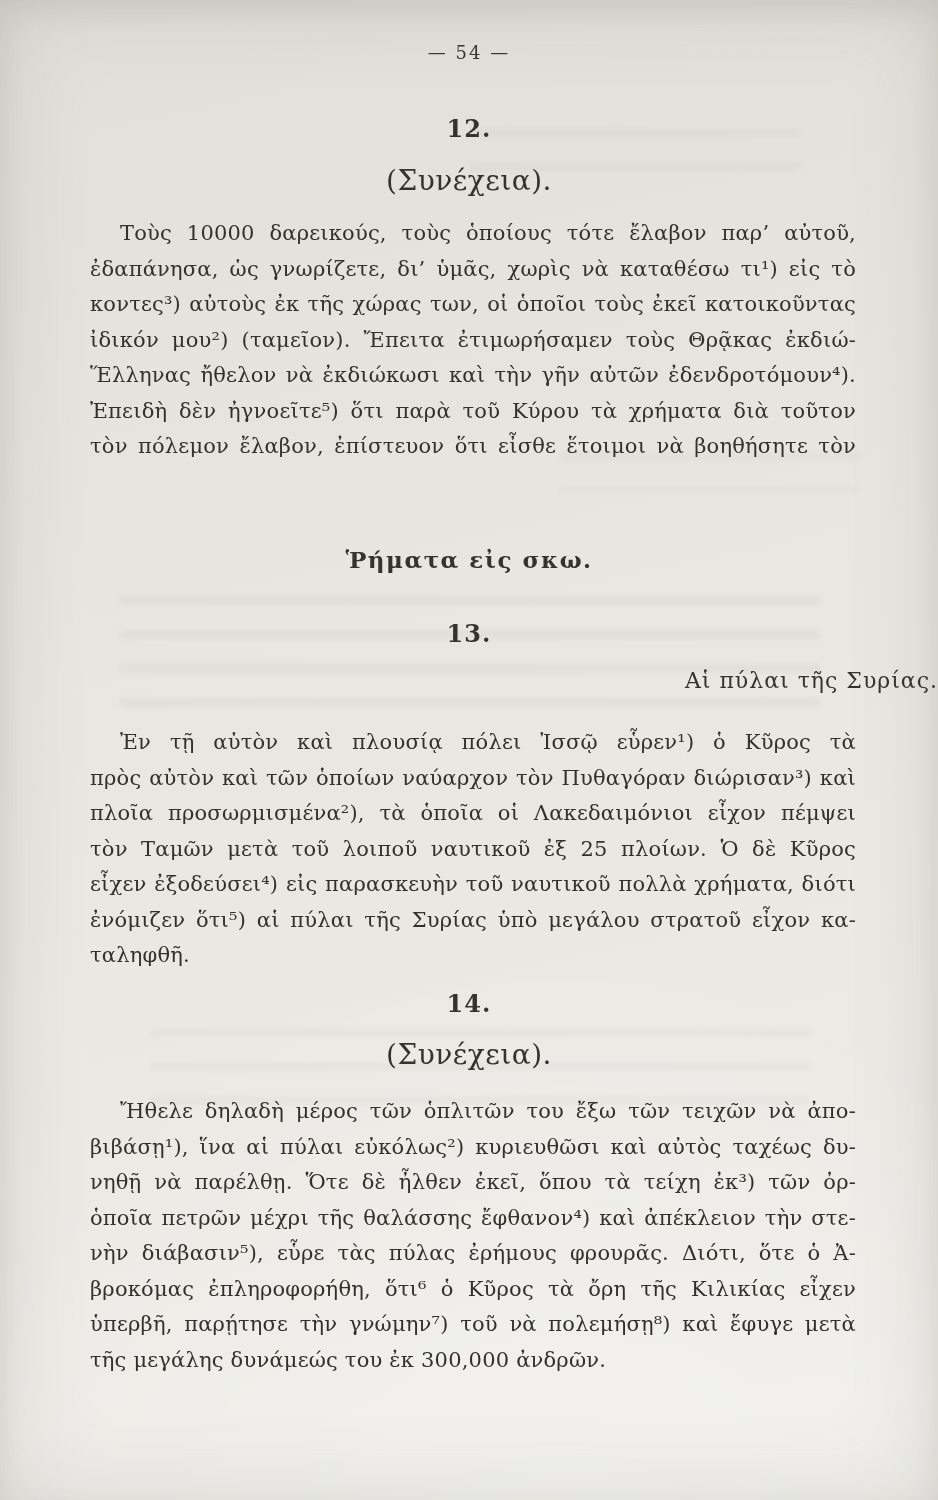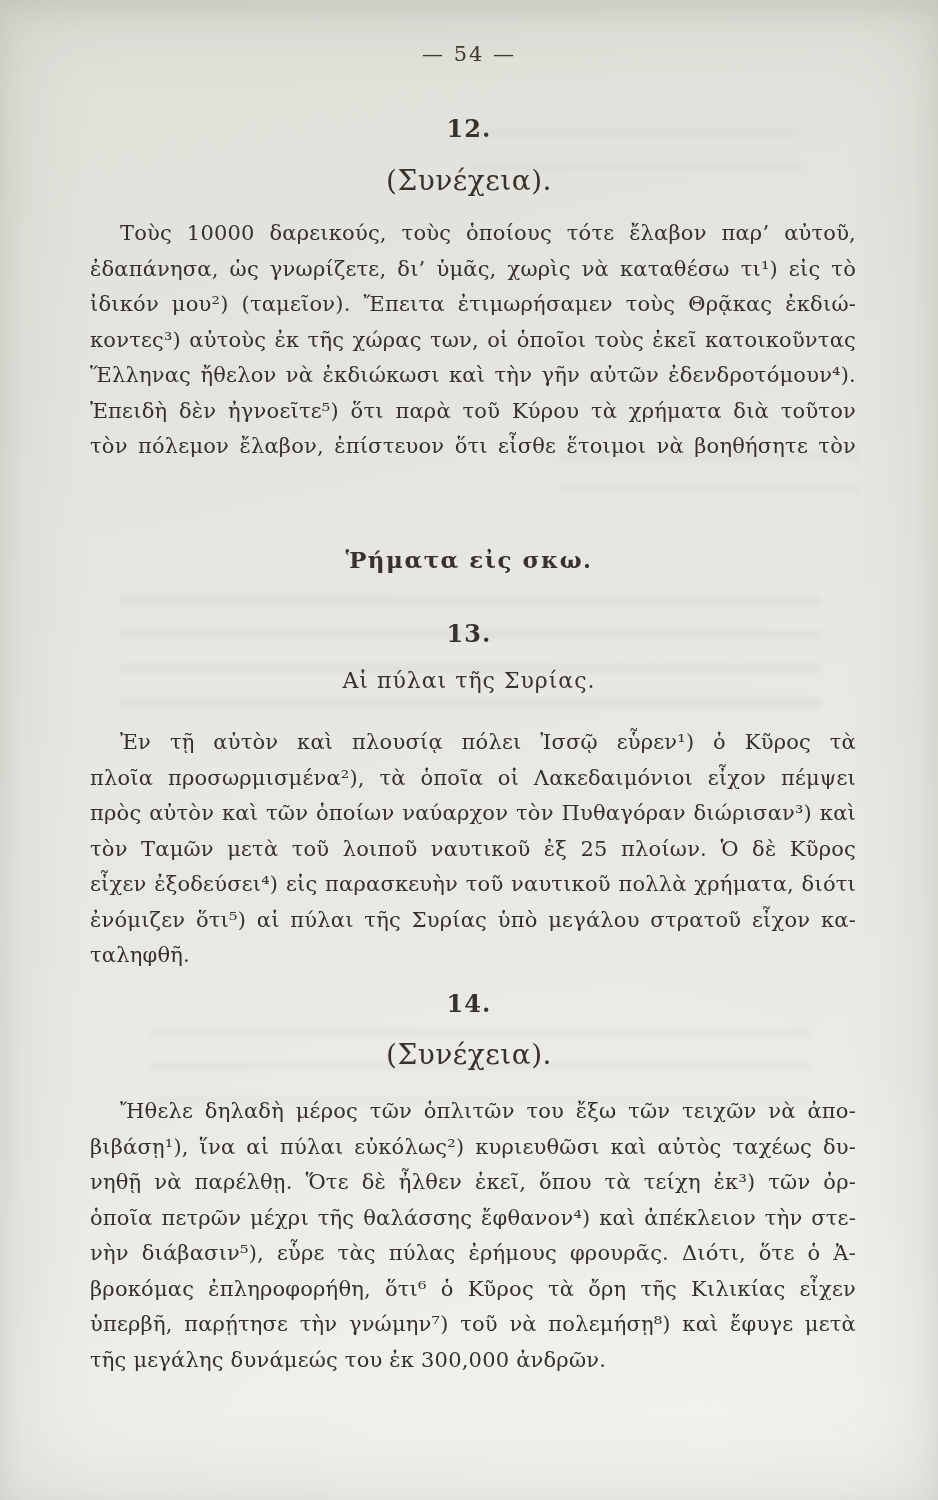"— 54 —" .page-number { font-size: 21px -> 18px }
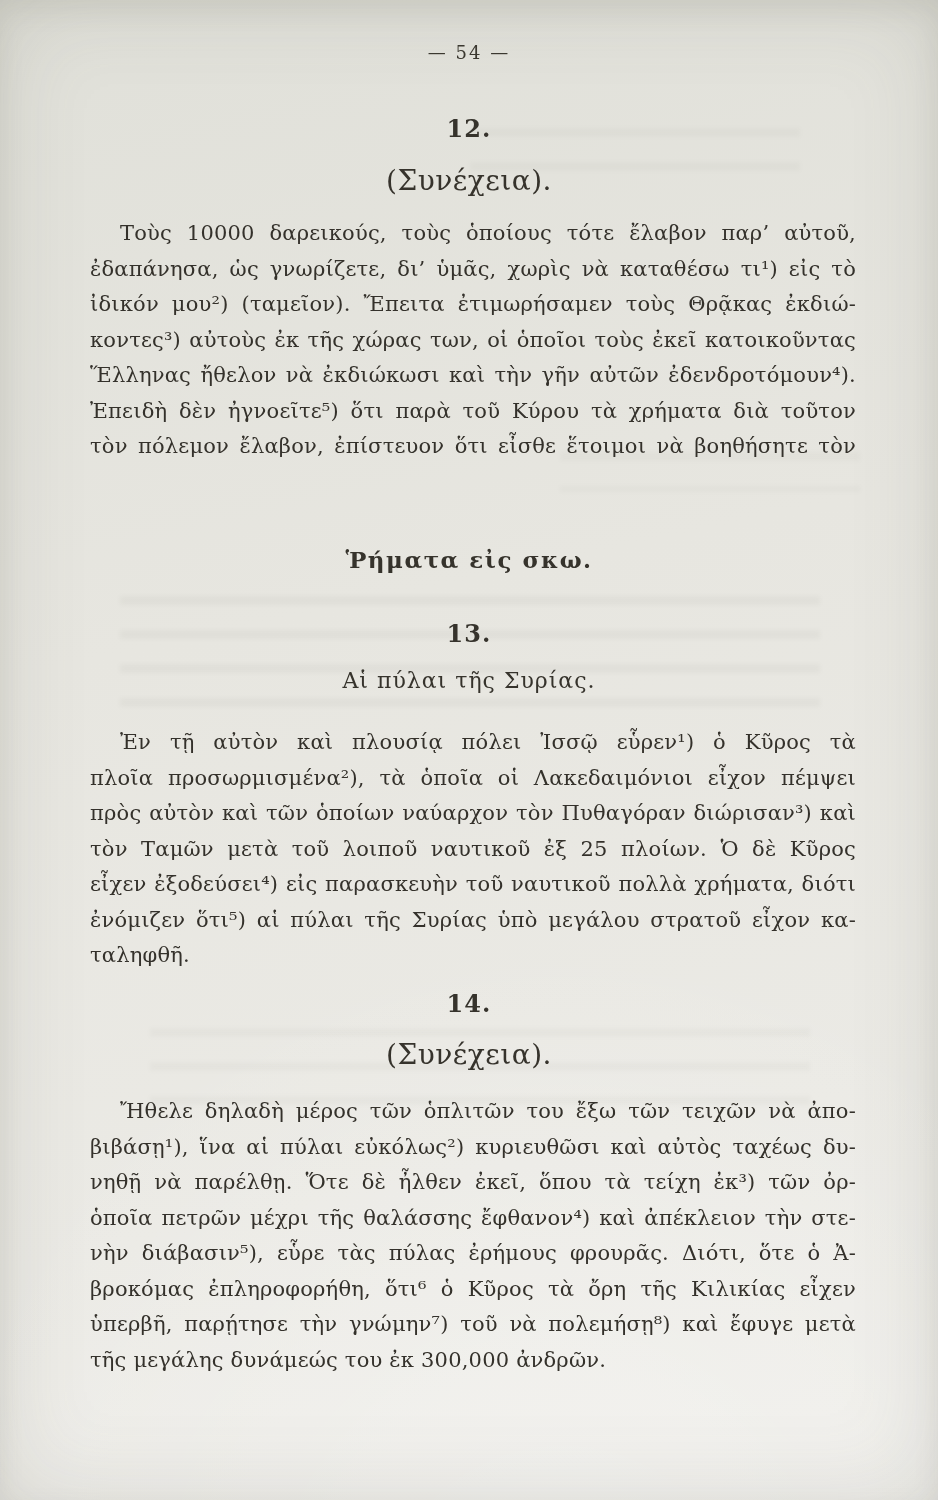"ἰδικόν μου²) (ταμεῖον). Ἔπειτα" div.line { order: before "κοντες³) αὐτοὺς ἐκ τῆς χώρας" -> after "κοντες³) αὐτοὺς ἐκ τῆς χώρας" }
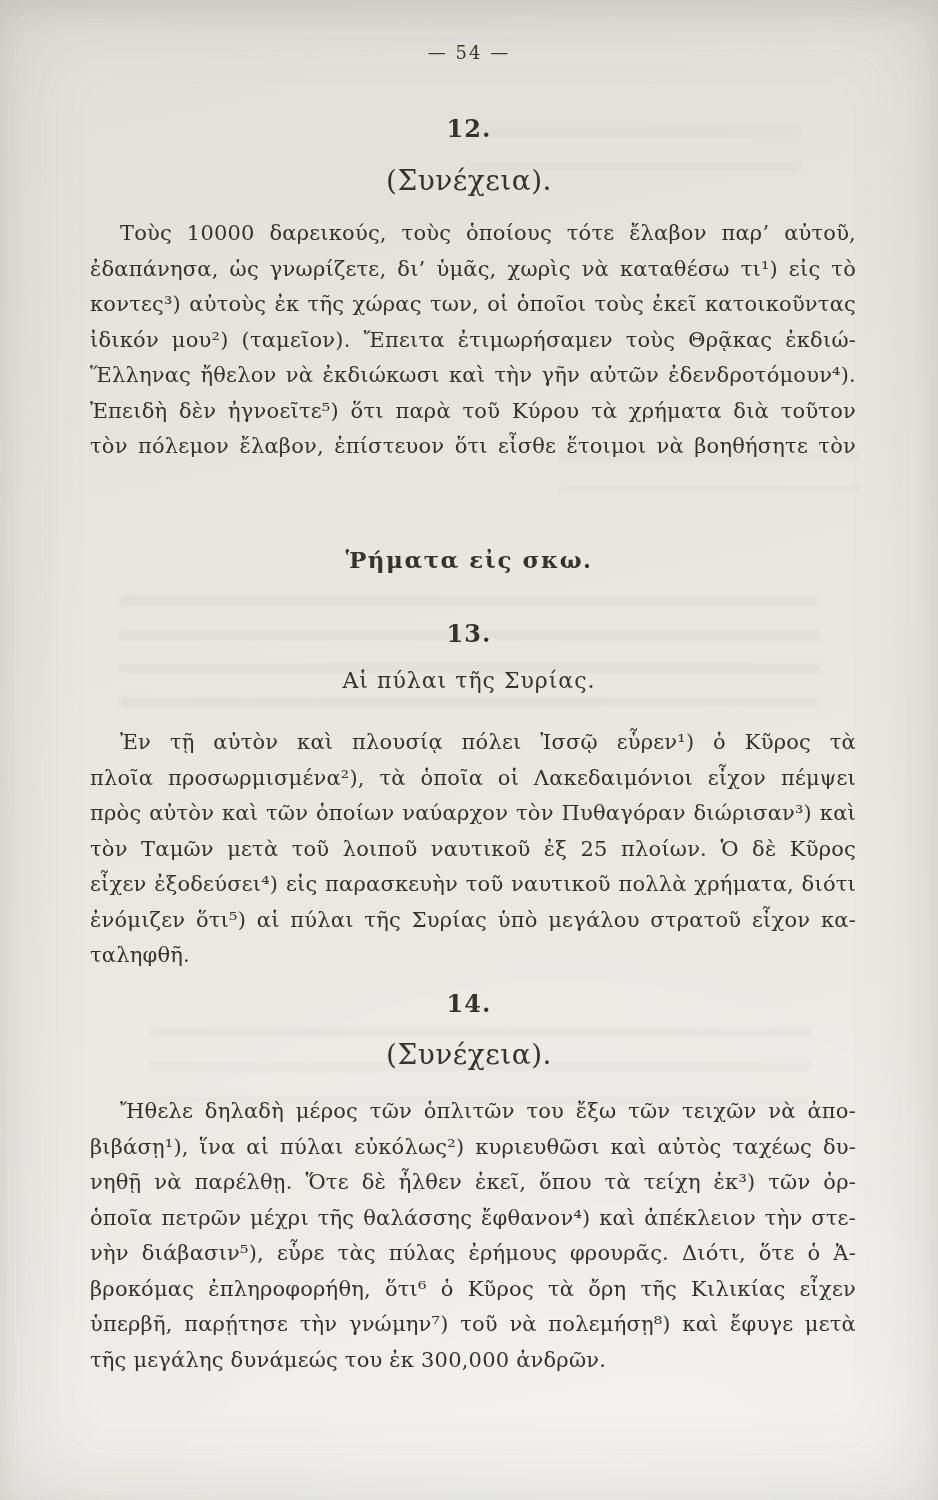"Αἱ πύλαι τῆς Συρίας." .sec-title { text-align: none -> right }
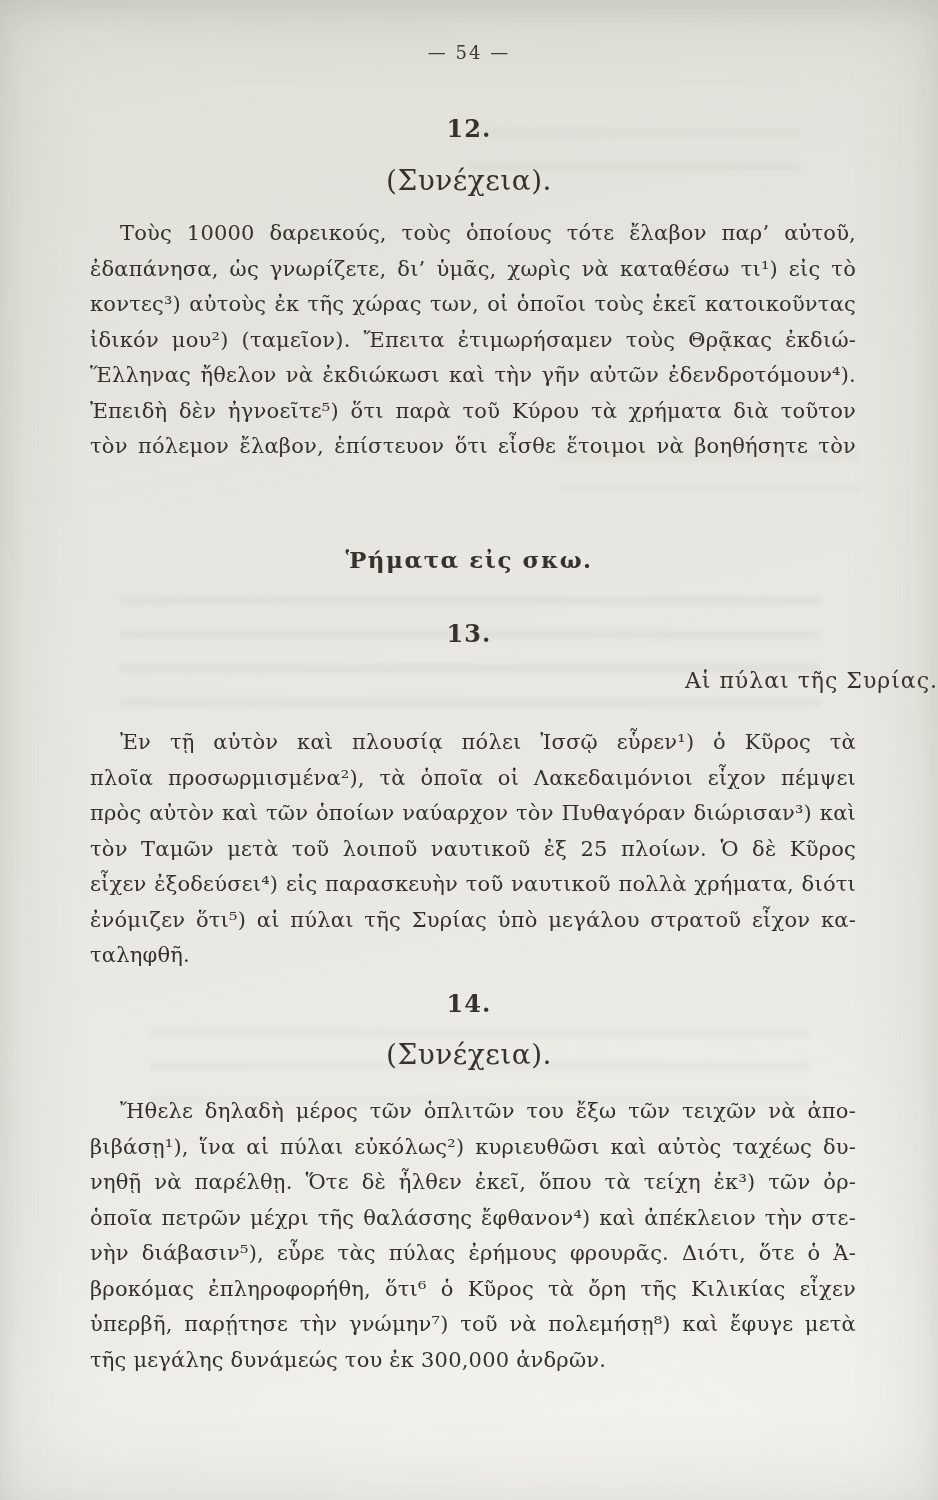"πλοῖα προσωρμισμένα²), τὰ ὁποῖα οἱ" div.line { order: before "πρὸς αὐτὸν καὶ τῶν ὁποίων" -> after "πρὸς αὐτὸν καὶ τῶν ὁποίων" }
